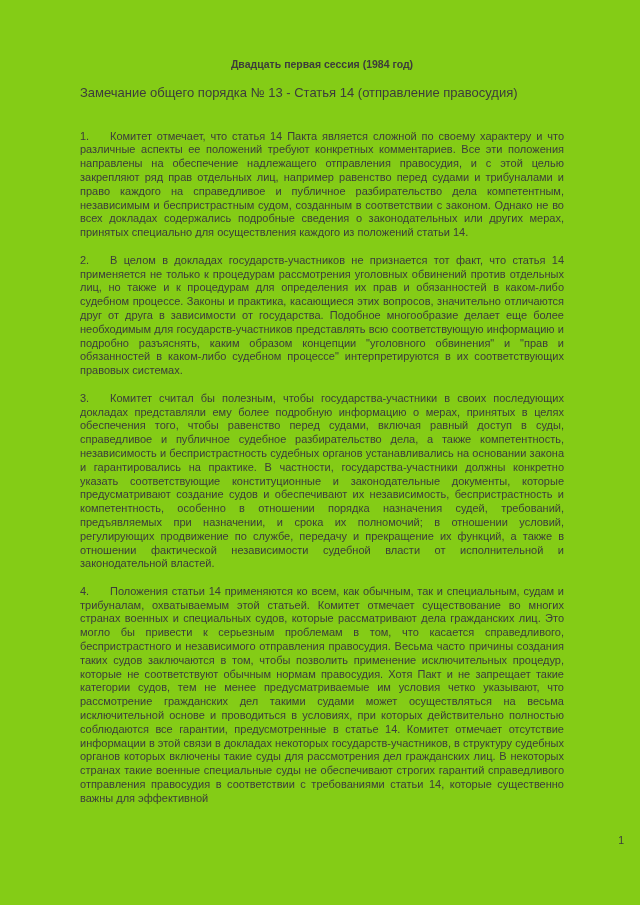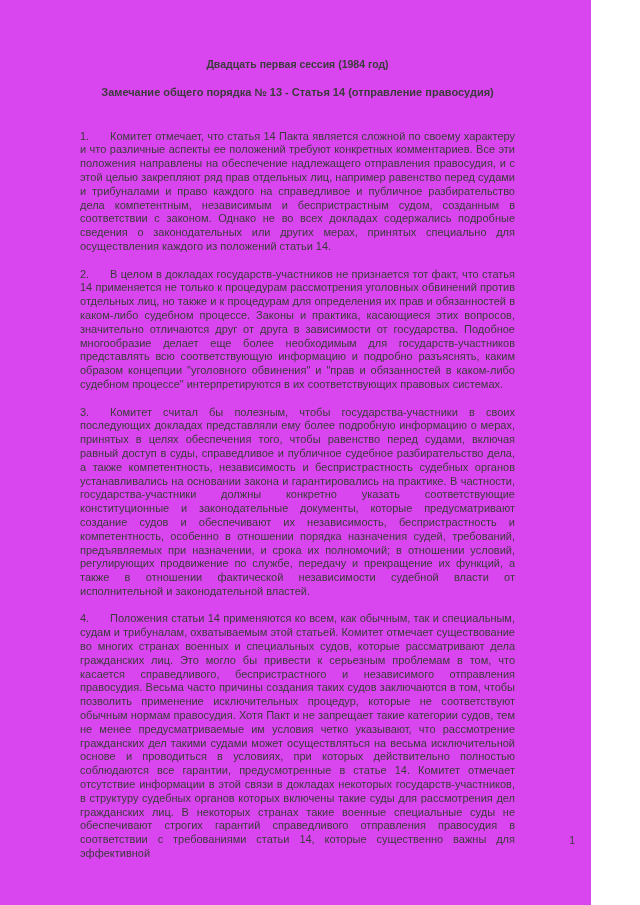"Двадцать первая сессия (1984 год)" .page { background: #d946ef -> #84cc16; width: 591px -> 640px }
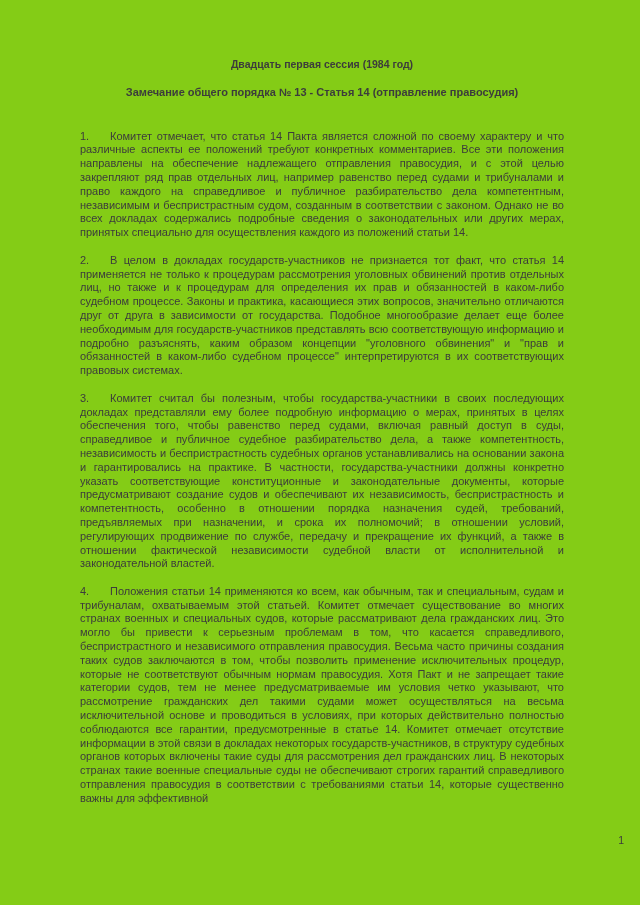"Замечание общего порядка № 13" .doc-subtitle { font-size: 11px -> 13px; font-weight: bold -> normal; text-align: center -> none }
